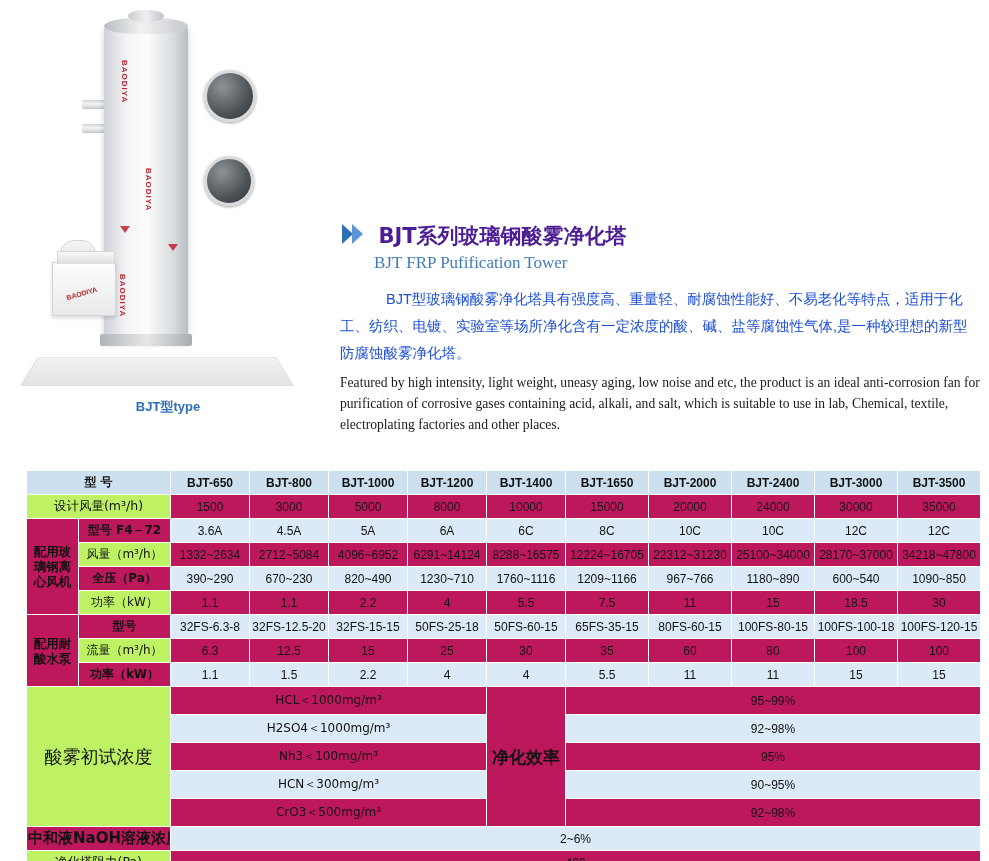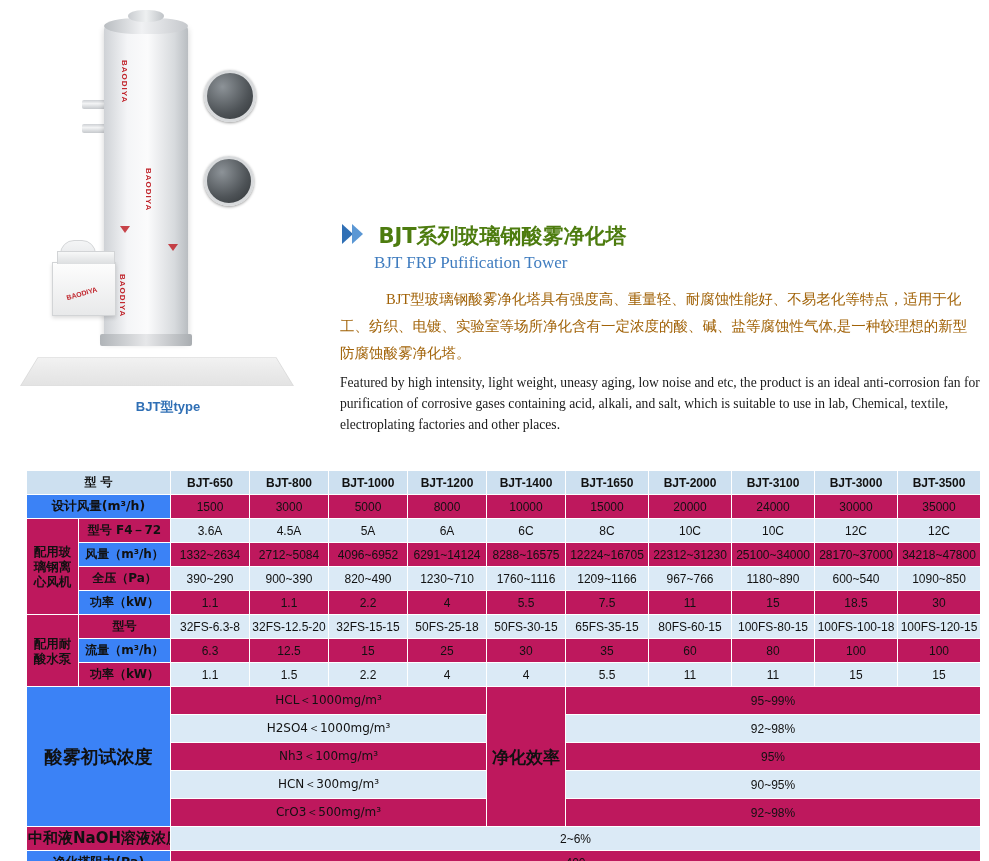"BJT系列玻璃钢酸雾净化塔" #title-cn { color: #4d7c0f -> #4c1d95 }
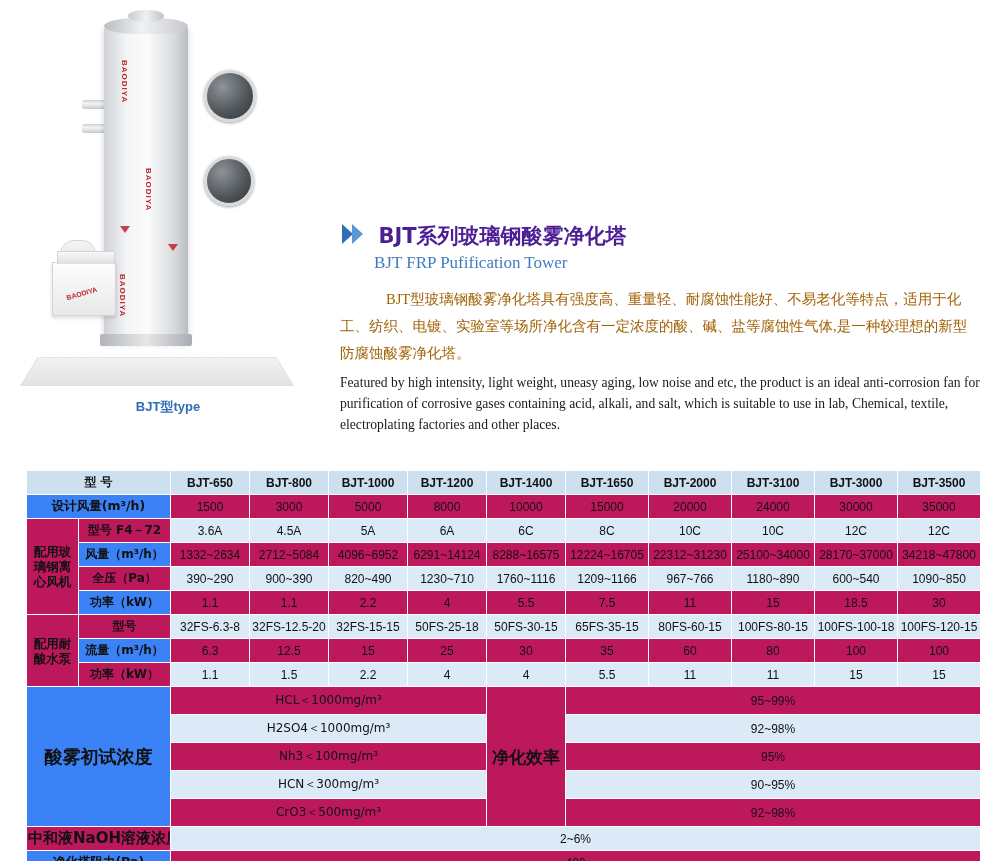"BJT型玻璃钢酸雾净化塔具有强度高、重量轻、耐腐蚀性能好、不易老化等特点，适用于" #para-cn { color: #a16207 -> #1d4ed8; font-family: Liberation Serif, serif -> Liberation Sans, sans-serif }
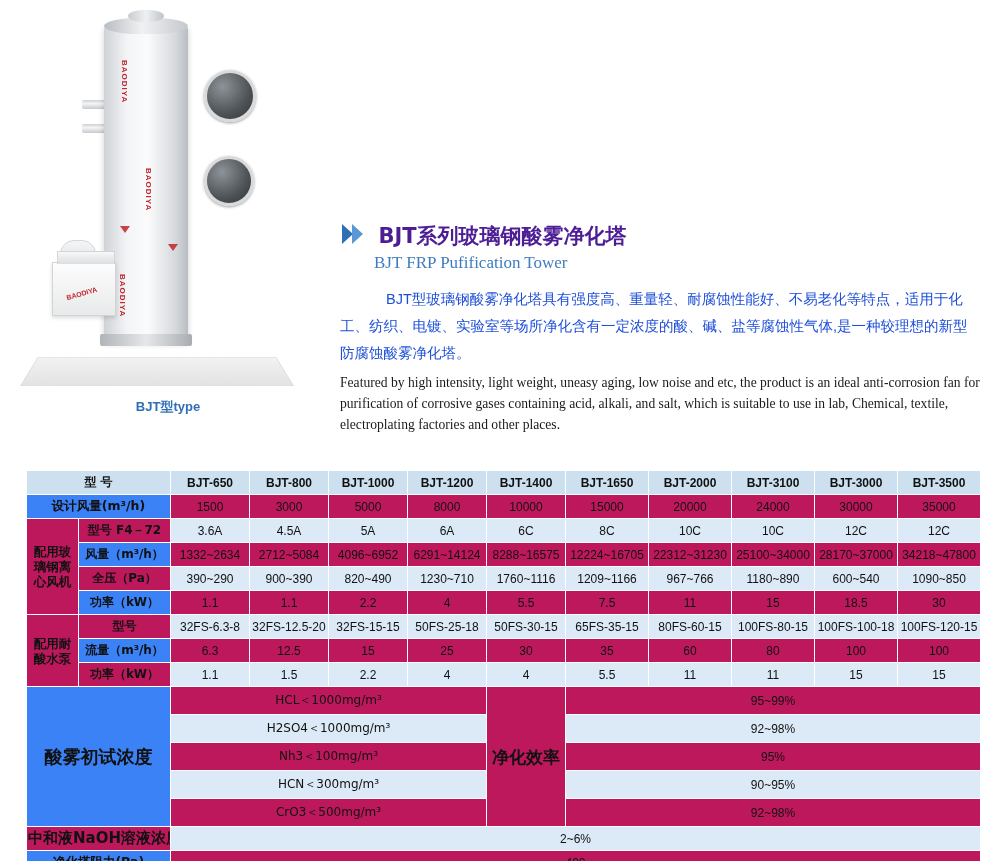"BJT-3100" td.hdr { text: BJT-3100 -> BJT-2400 }
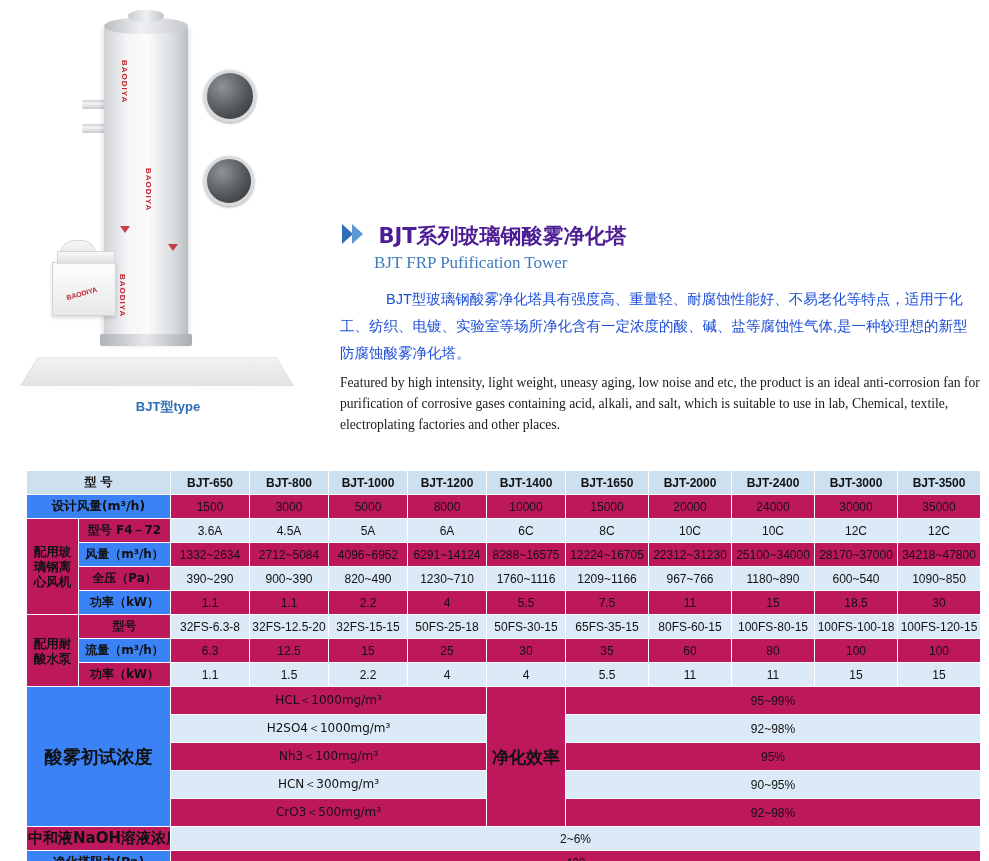"设计风量(m³/h)" .lbl-b { background: #3b82f6 -> #bef264; font-weight: bold -> normal }
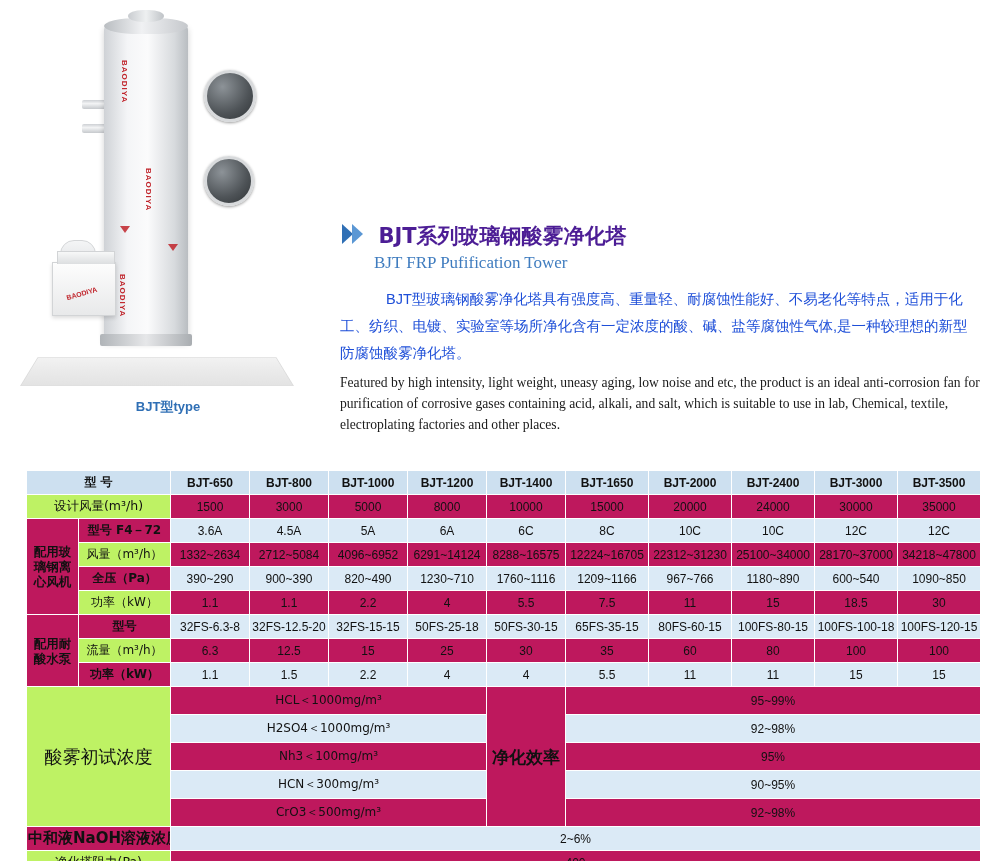"900~390" td.band-a { text: 900~390 -> 670~230 }
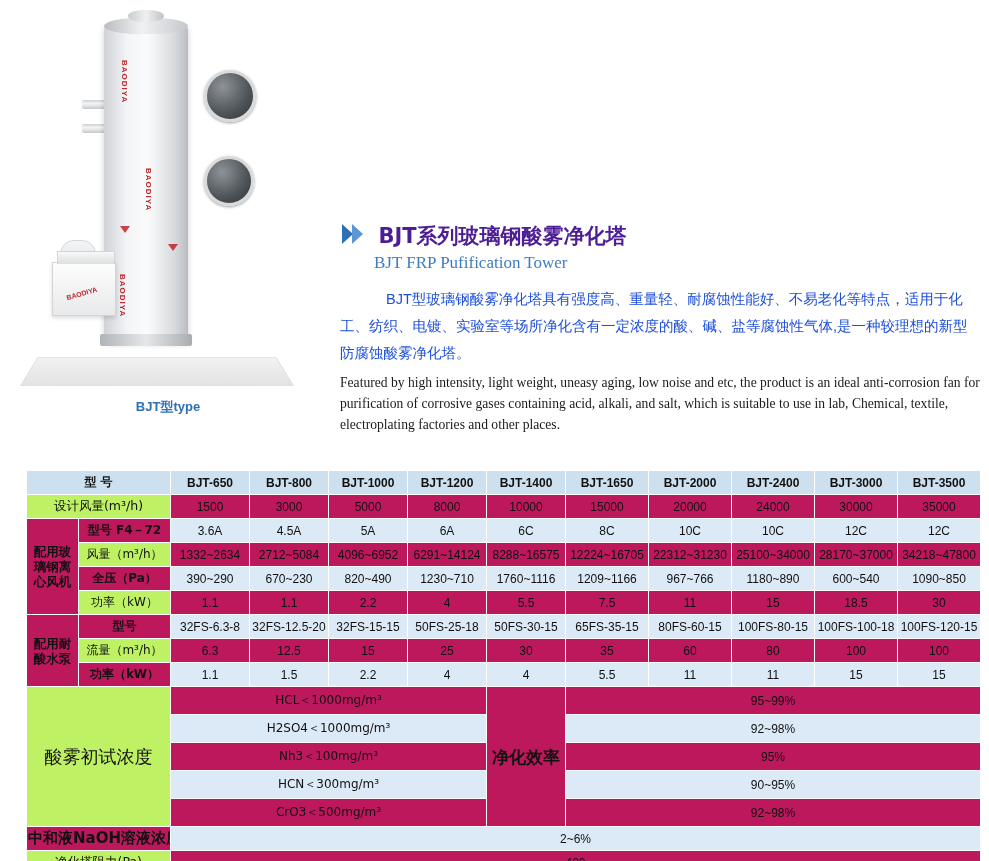"50FS-30-15" td.band-a { text: 50FS-30-15 -> 50FS-60-15 }
